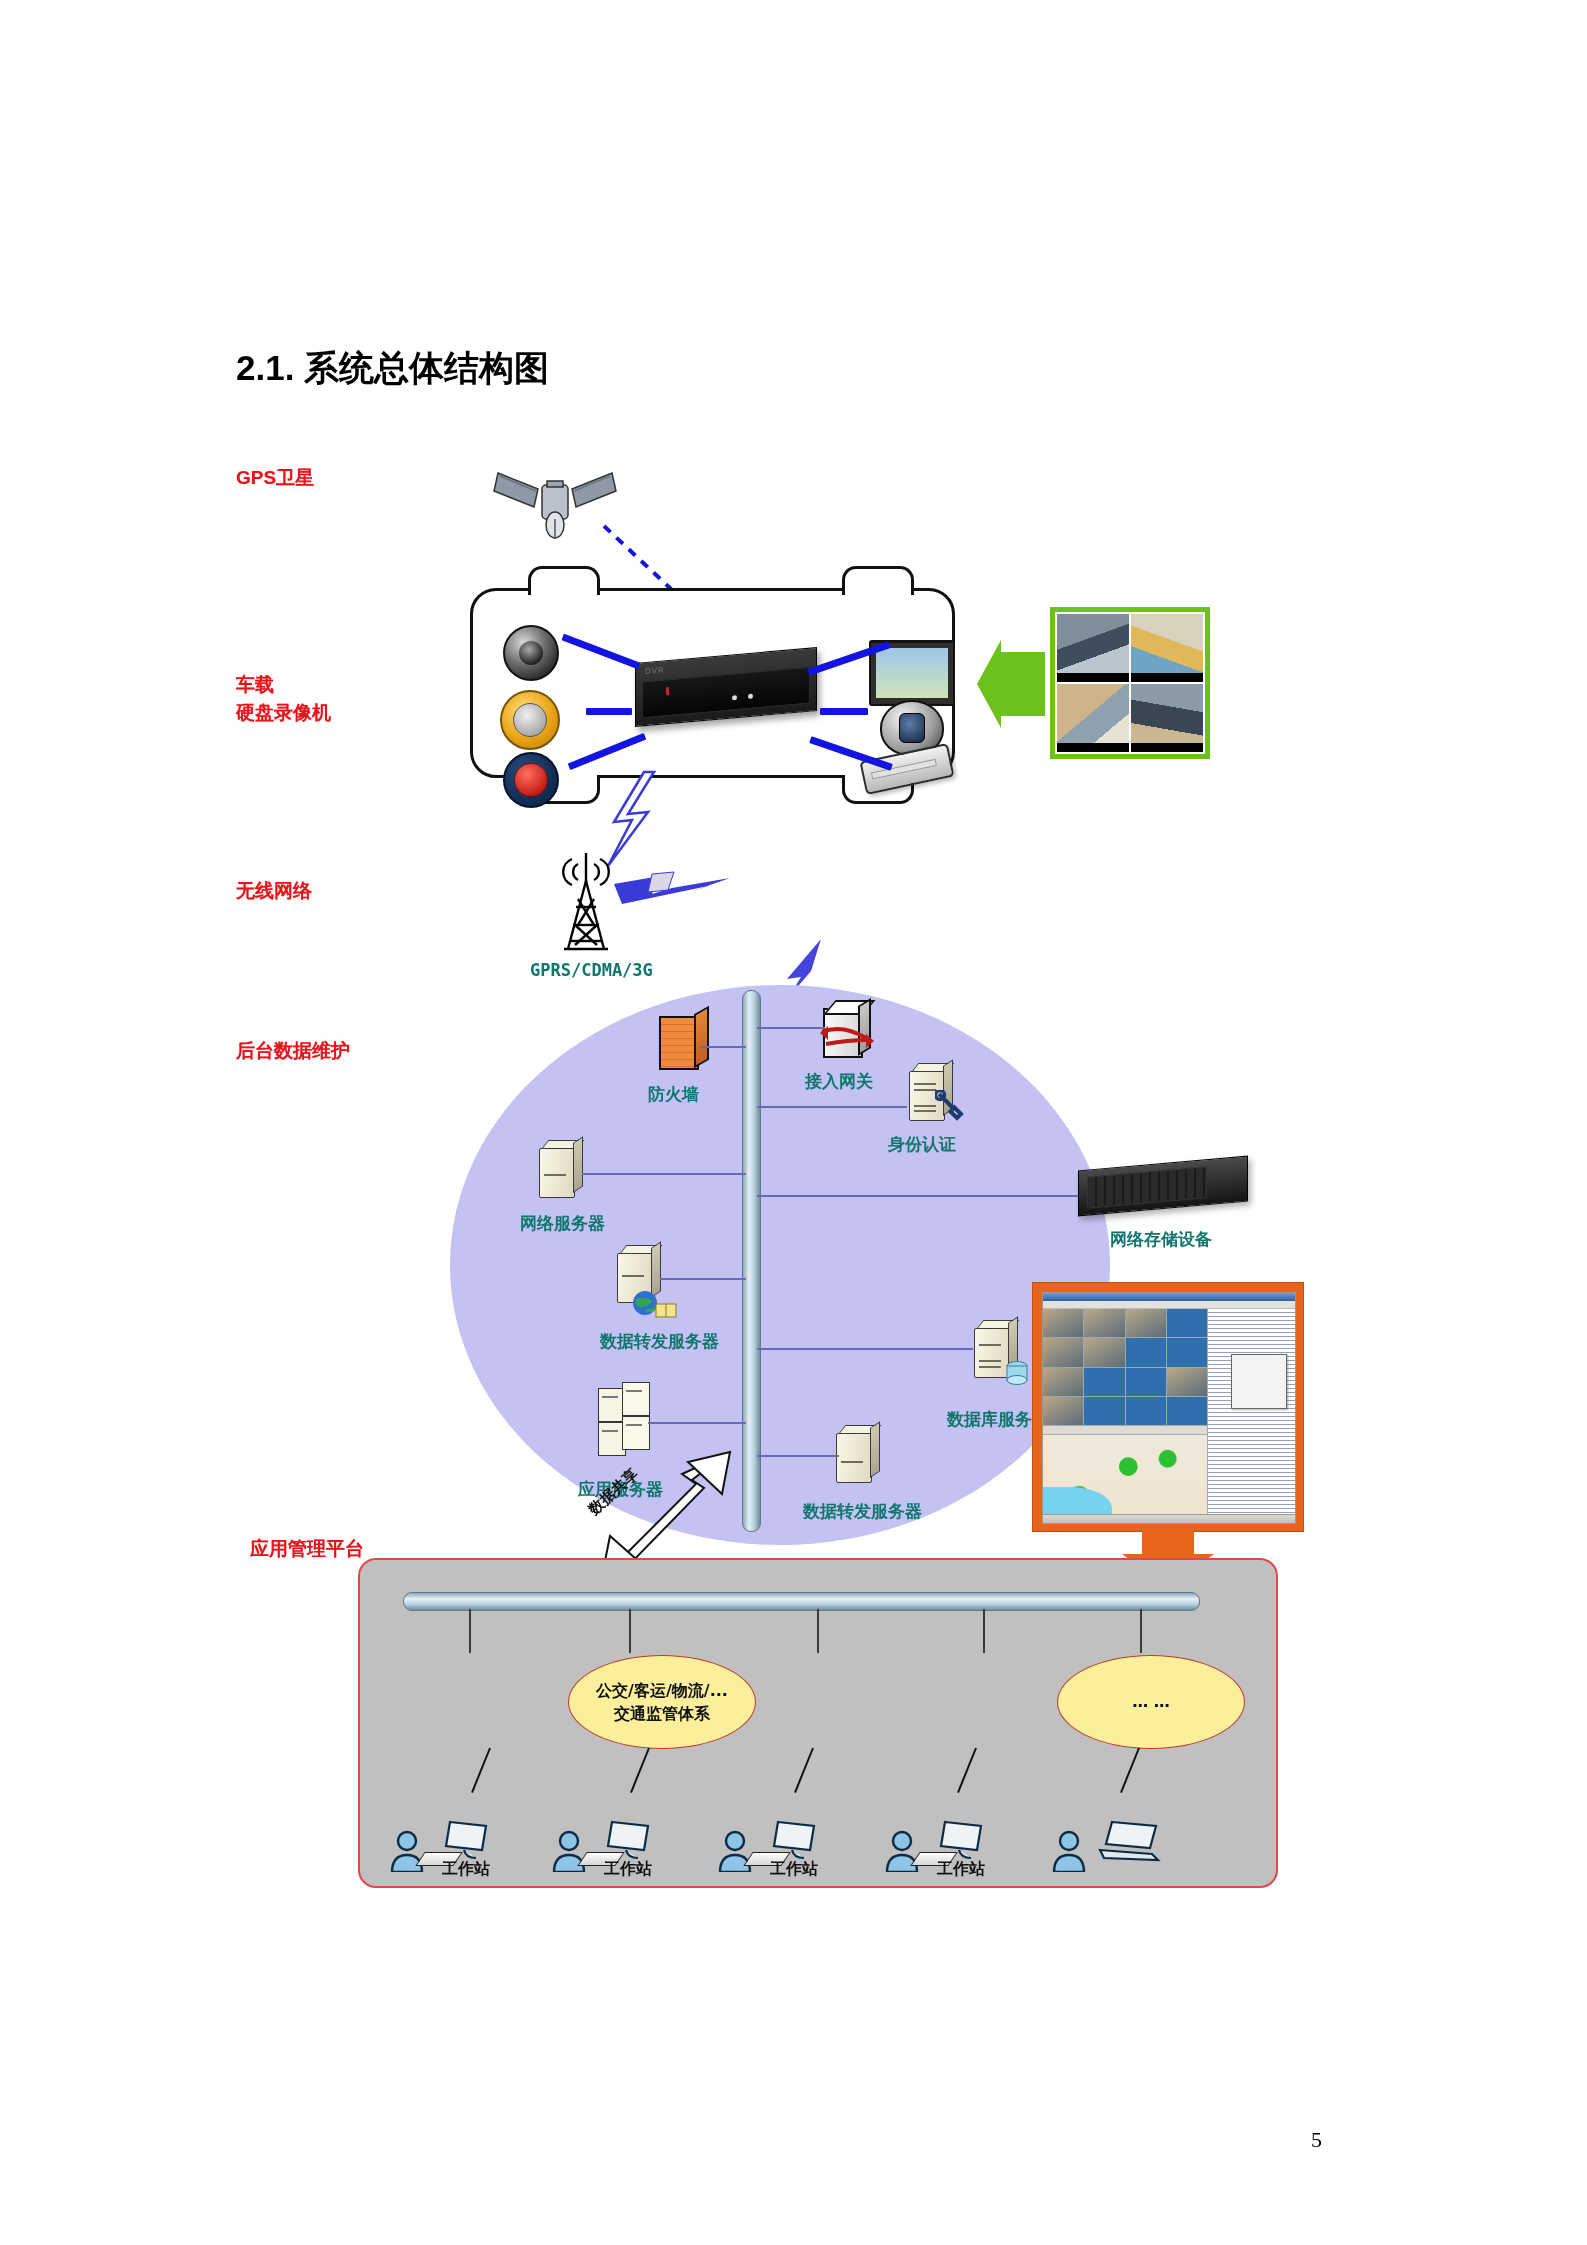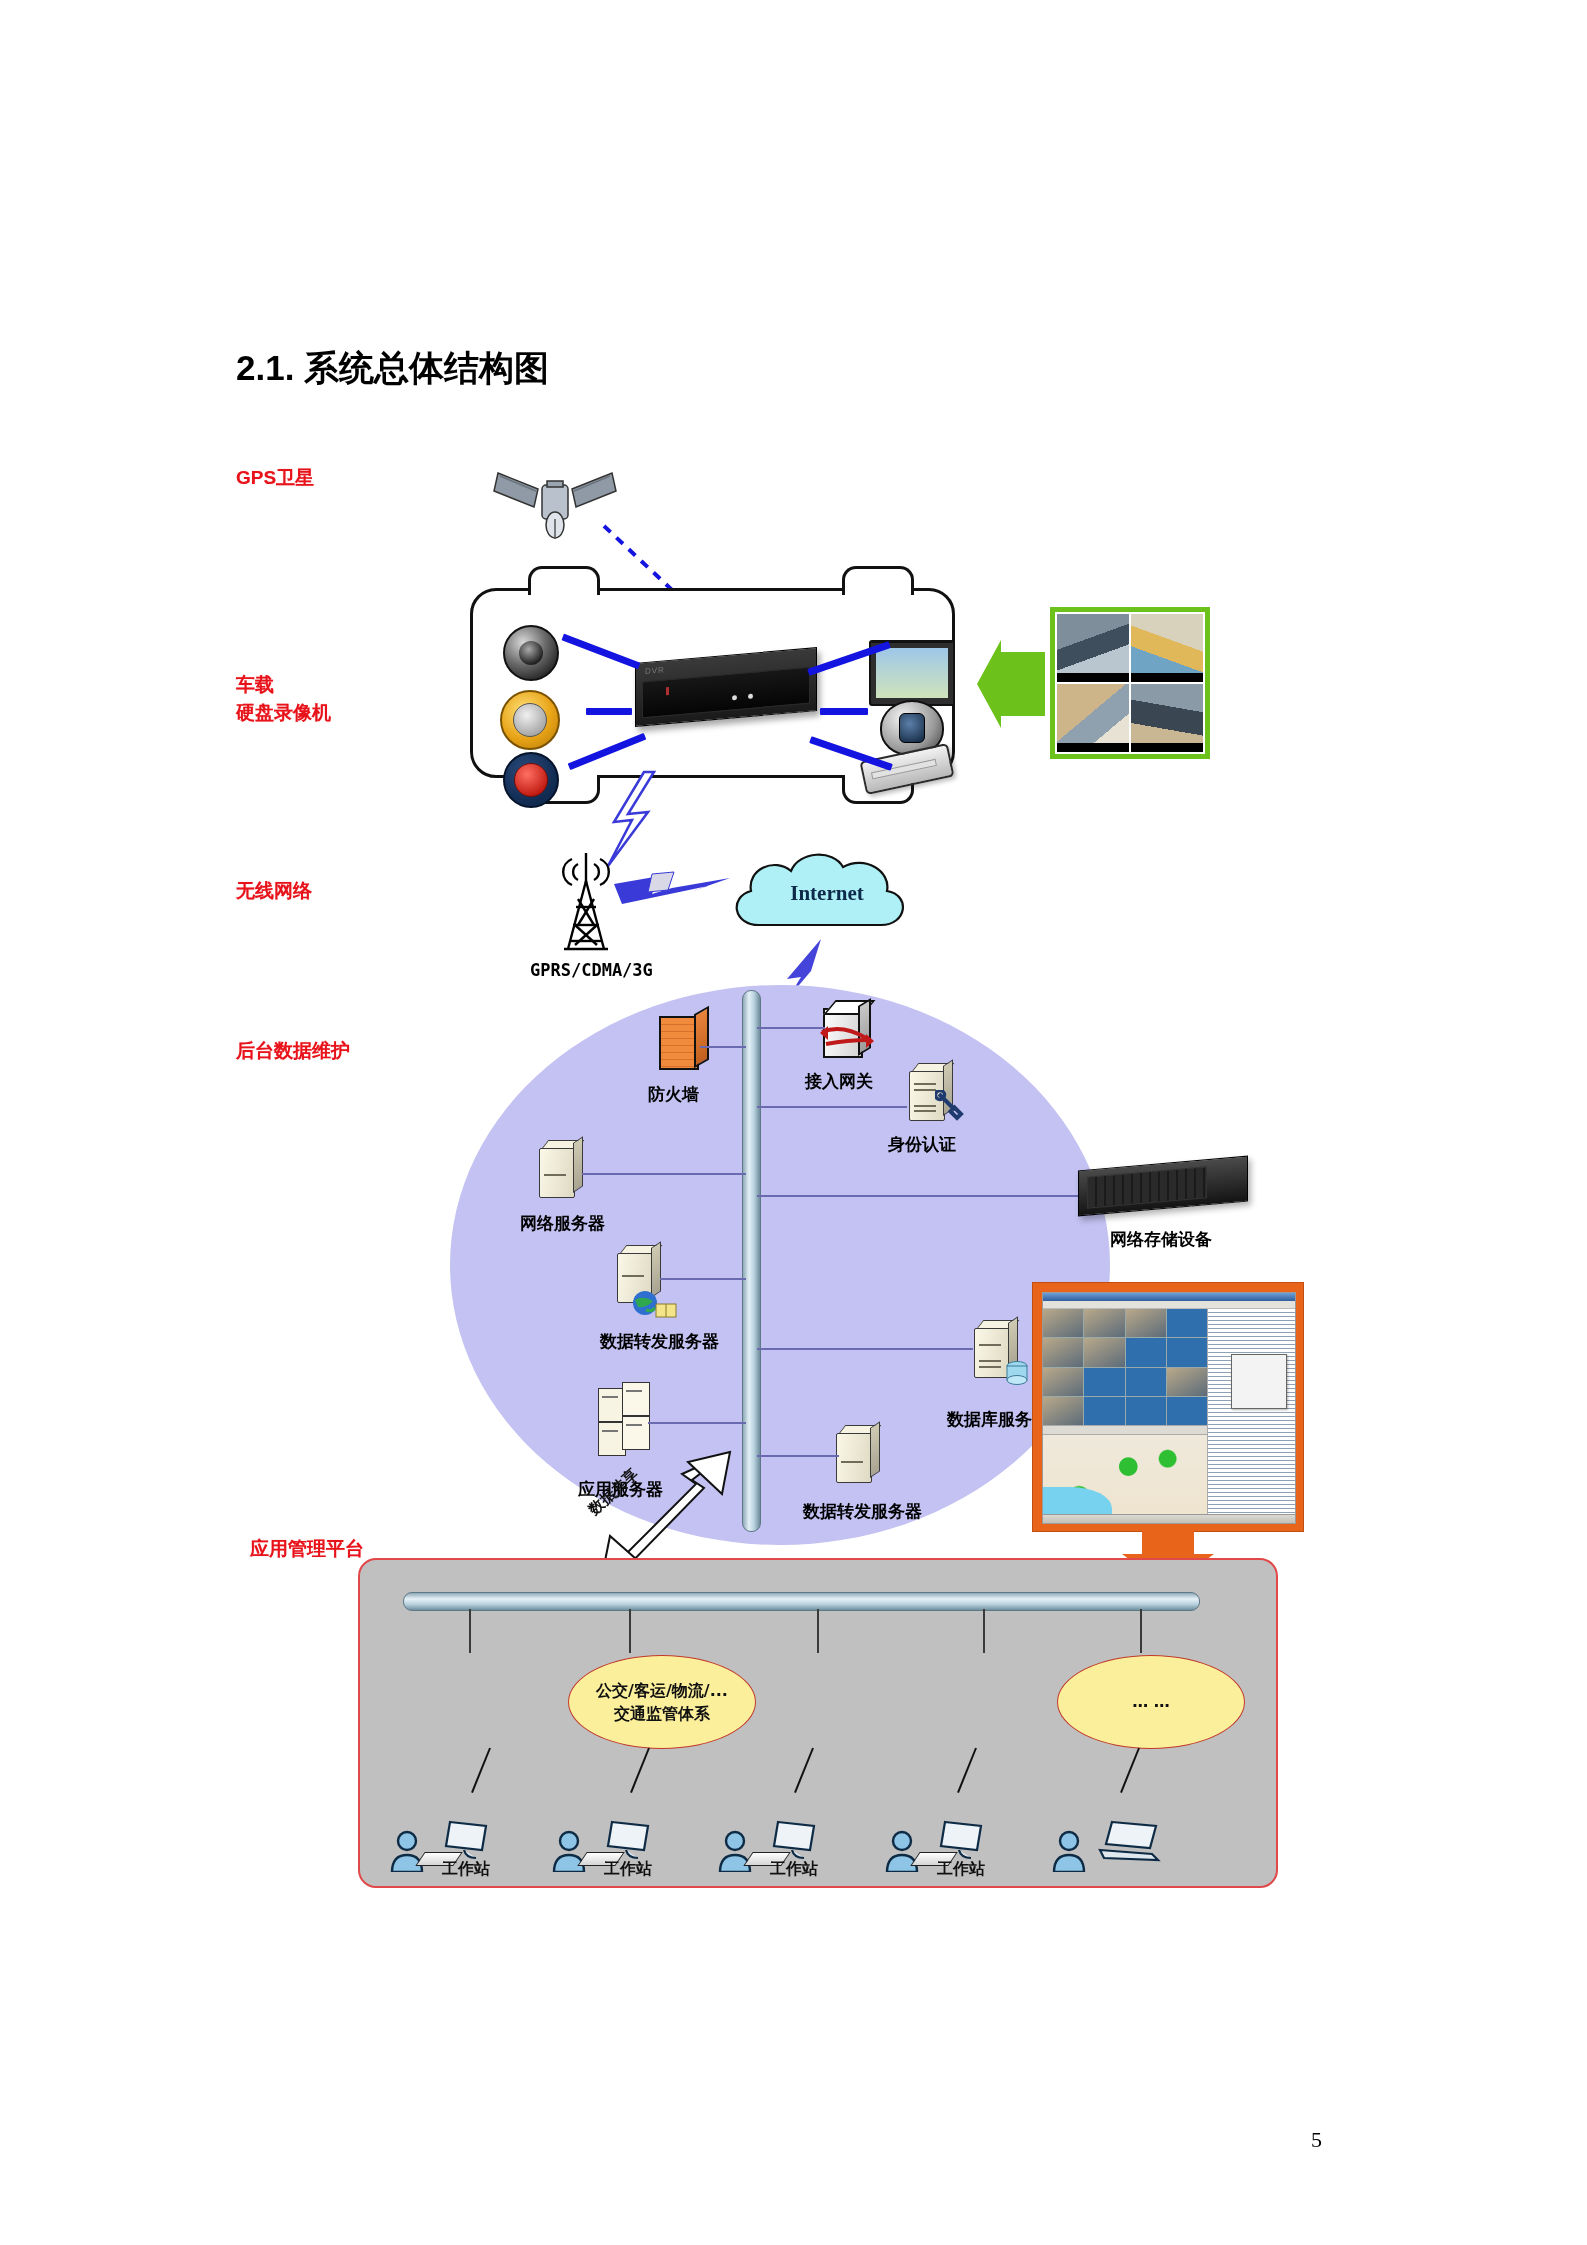"Internet" div.cloud { html: <div> <svg> <path></path> </svg> <div>Internet</div> </div> -> none }
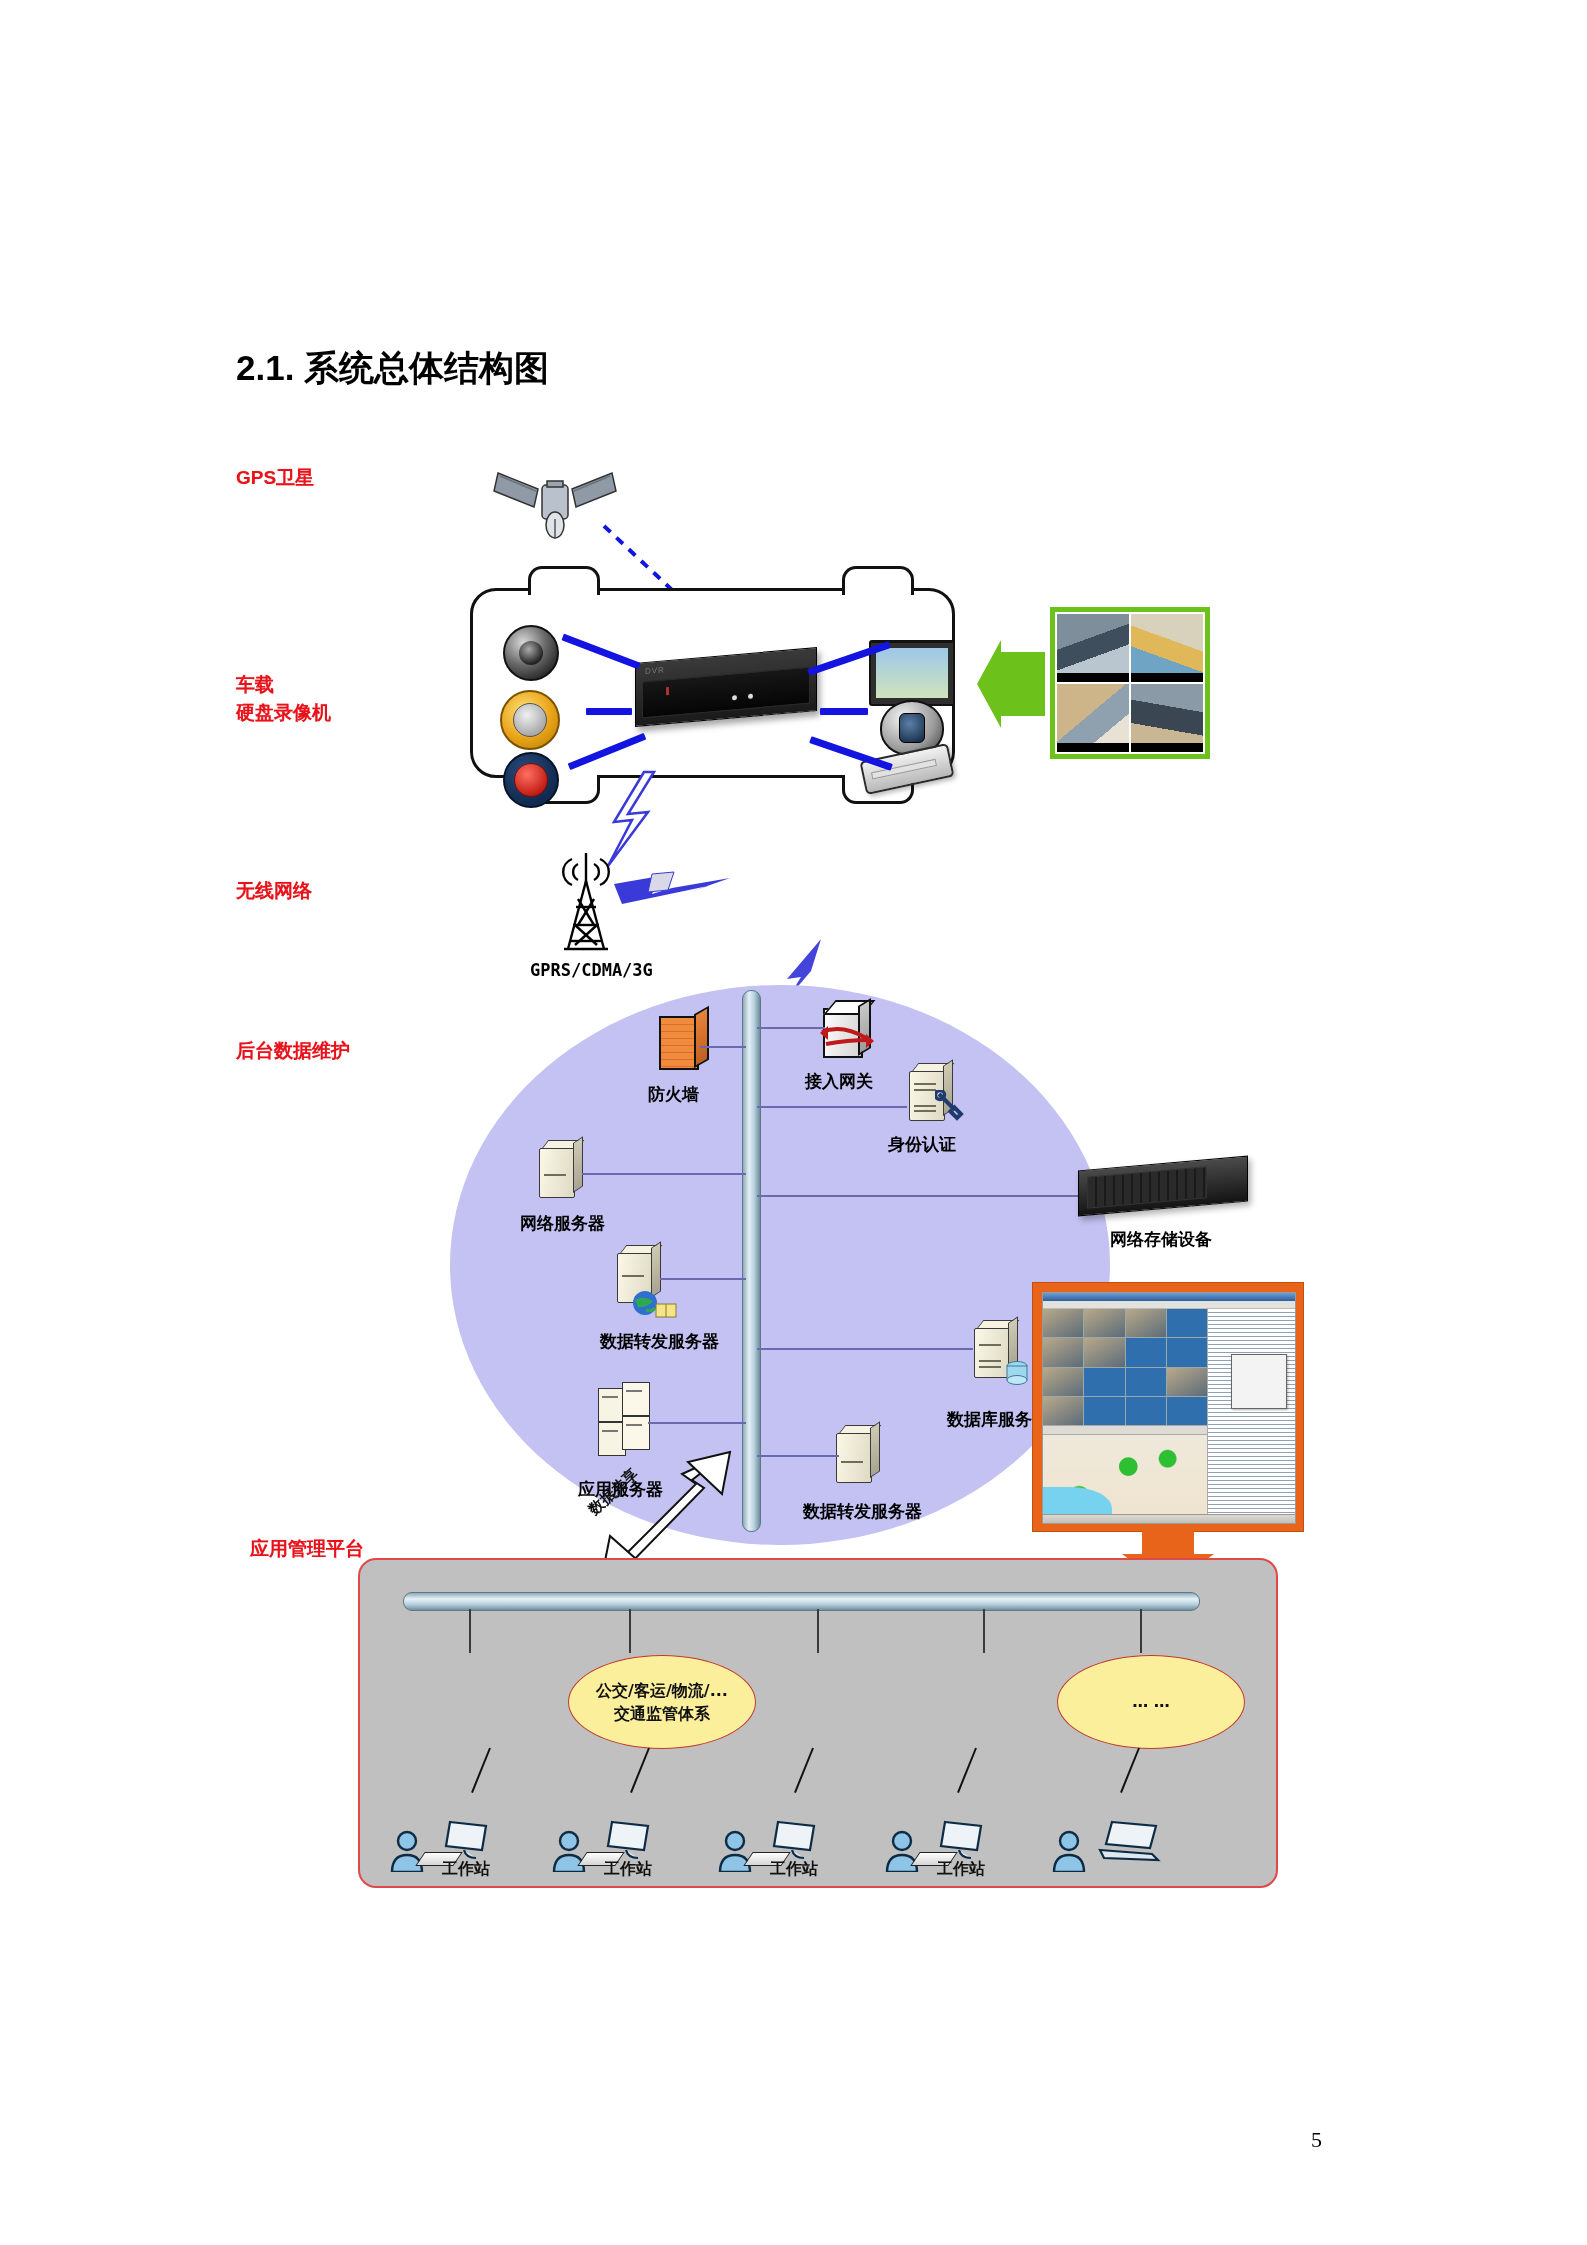"GPRS/CDMA/3G" .dlabel { color: #000000 -> #0f766e }
